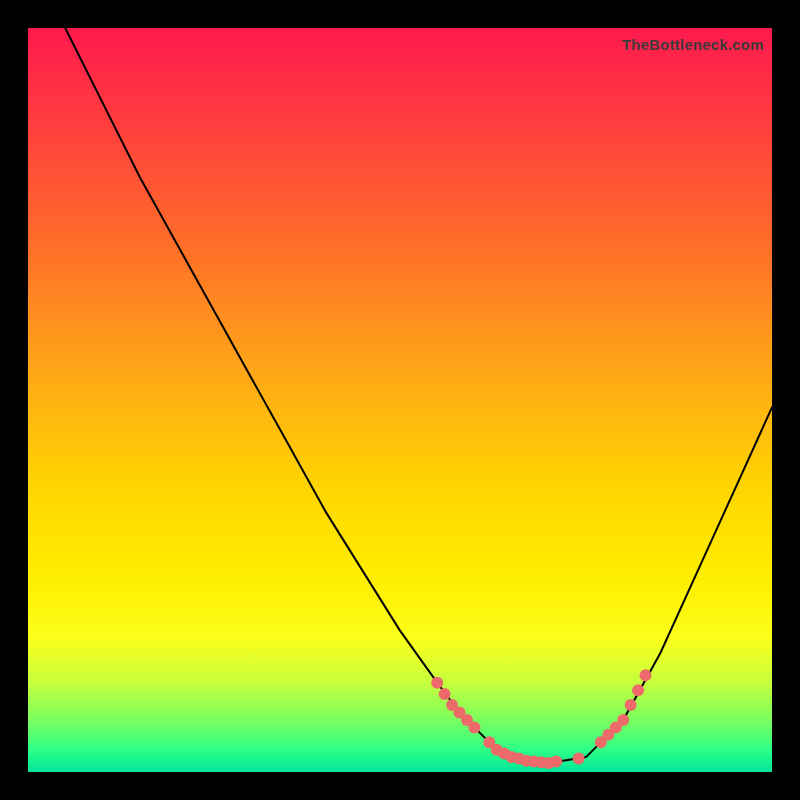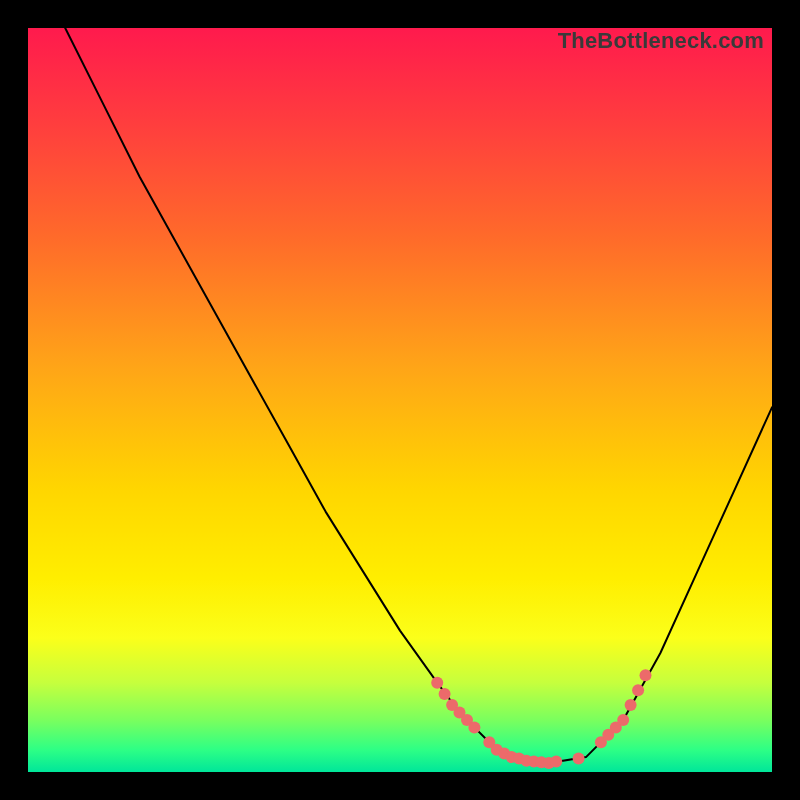"TheBottleneck.com" .watermark { font-size: 22px -> 15px; top: 0 -> 8px }
